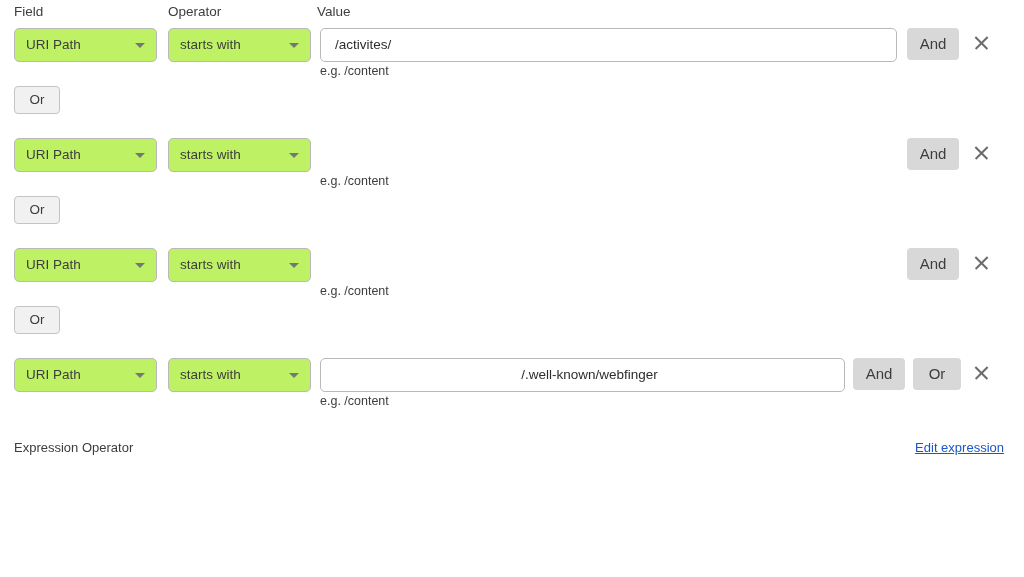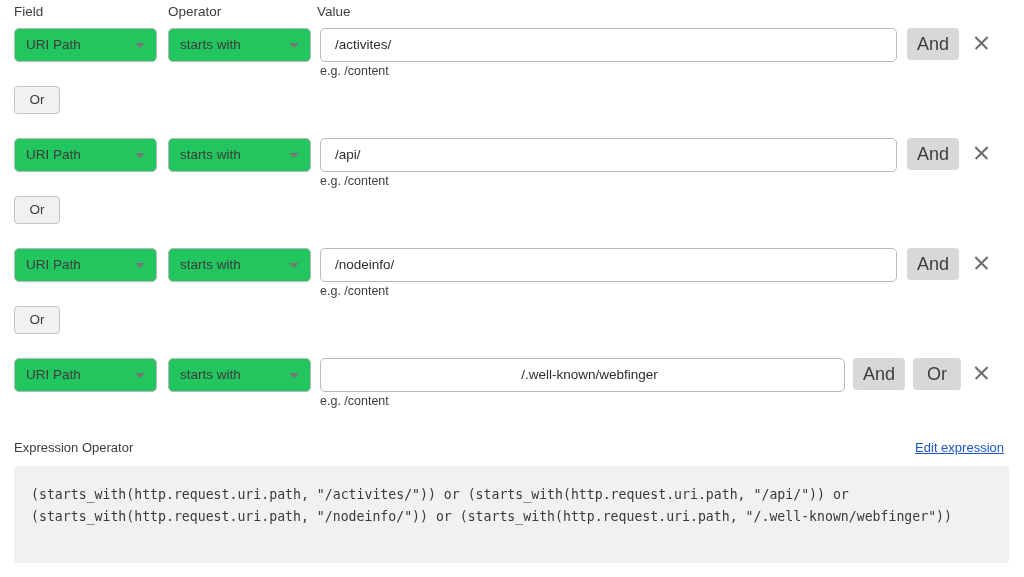"URI Path" .select-box { background: #22c55e -> #bef264 }
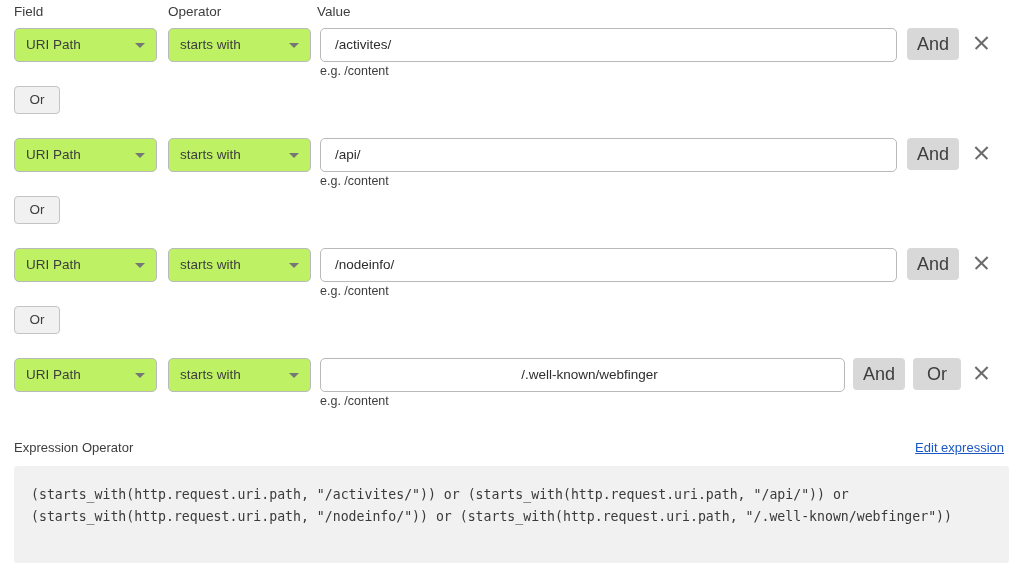"And" .logic-btn { font-size: 18px -> 15px }
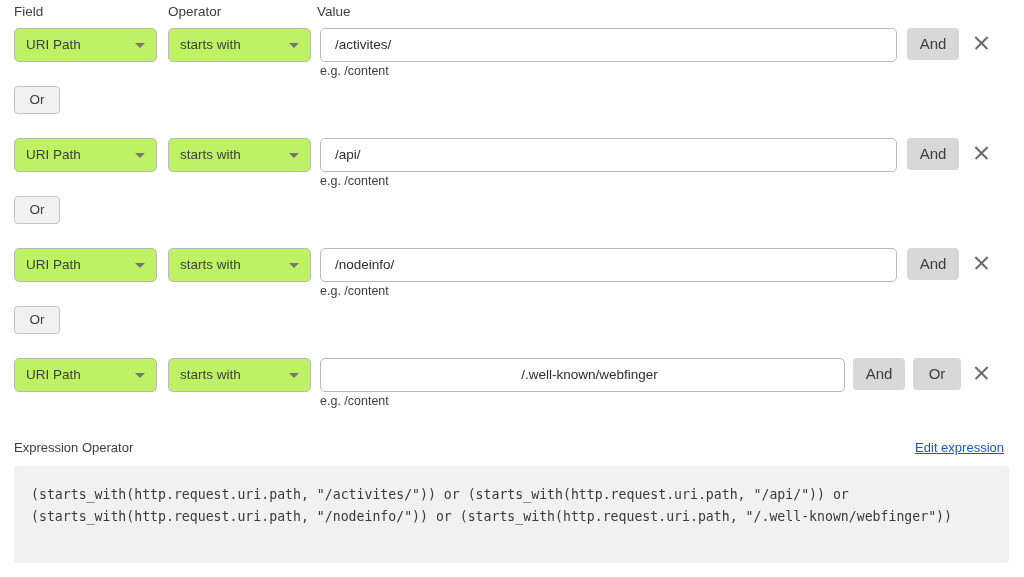"/api/" div.value-input { html: <div>/api/</div> -> none }
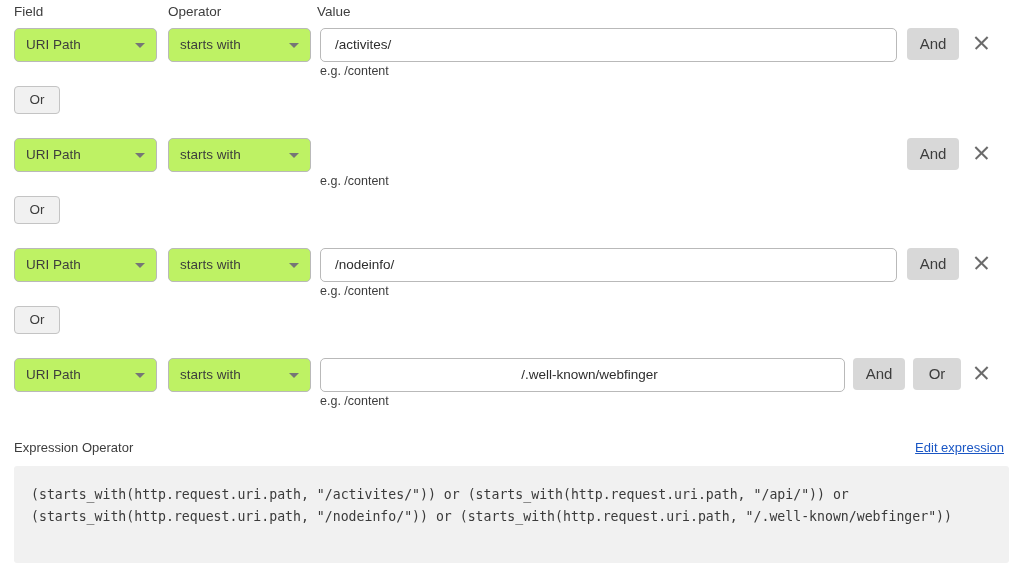"/nodeinfo/" div.value-input { html: <div>/nodeinfo/</div> -> none }
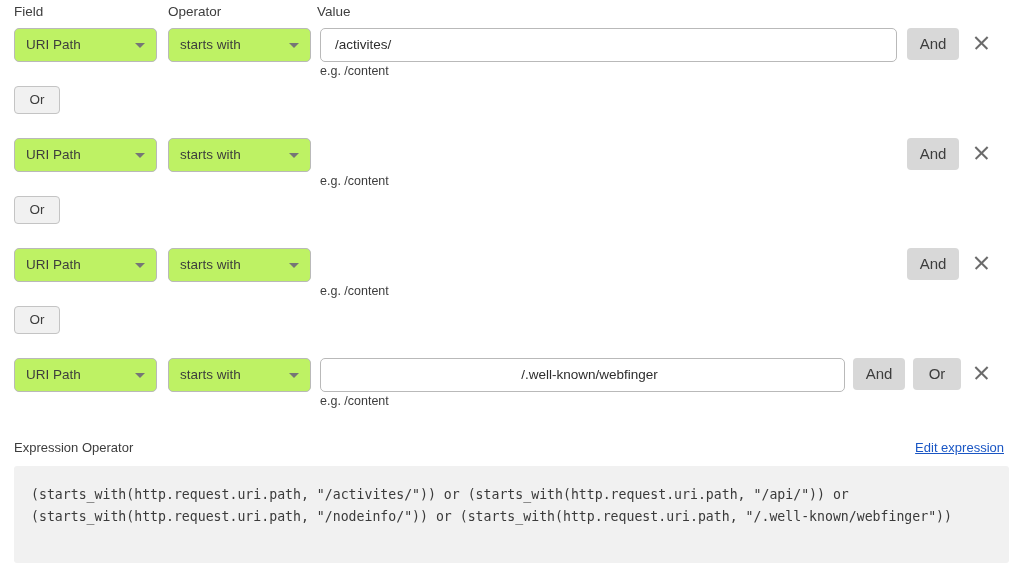"(starts_with(http.request.uri.path," div.preview-box { html: <div> <div>(starts_with(http.request.uri.path, "/activites/")) or (starts_with(http.request.uri.path, "/api/")) or (starts_with(http.request.uri.path, "/nodeinfo/")) or (starts_with(http.request.uri.path, "/.well-known/webfinger"))</div> </div> -> none }
